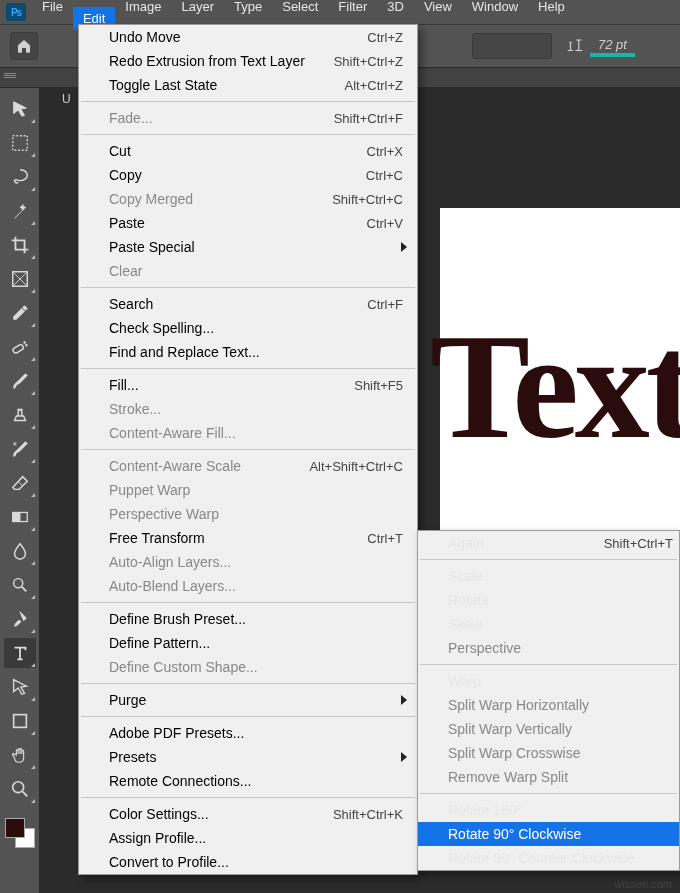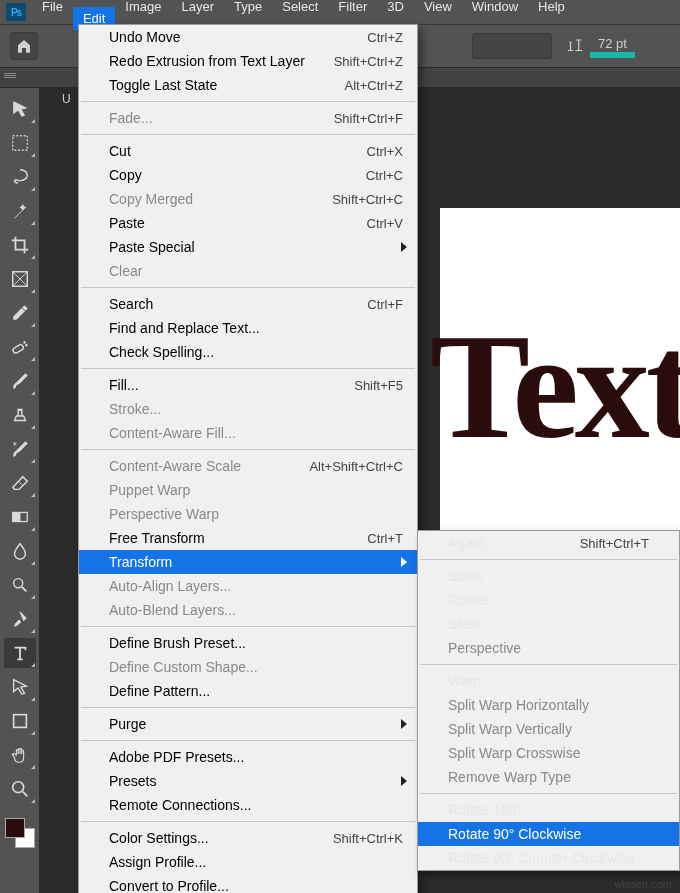"72 pt" .ttval { border-bottom: 6px solid #14b8a6 -> 4px solid #14b8a6; font-style: none -> italic }
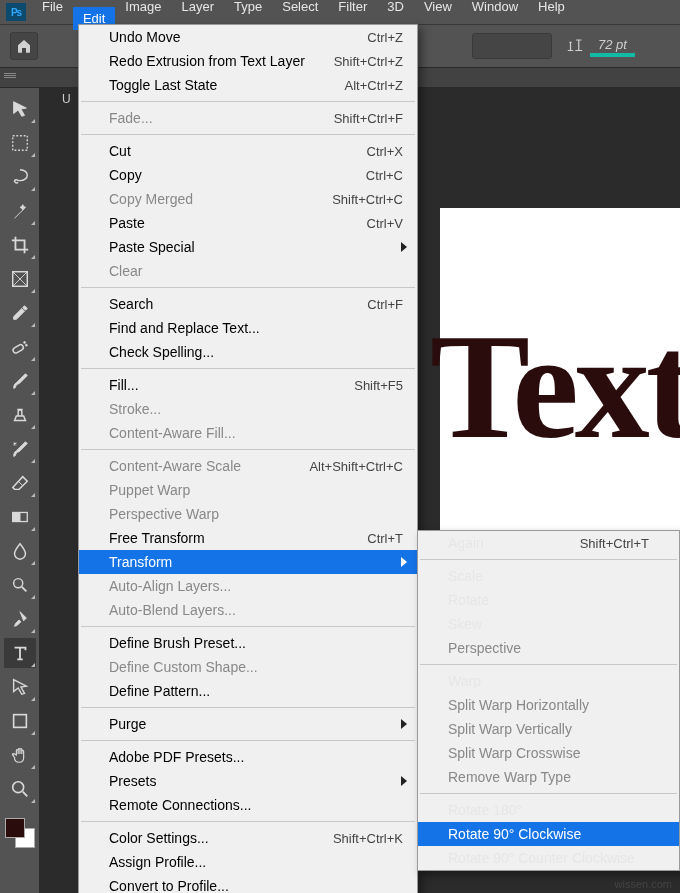"Find and Replace Text..." div.dd-item { order: before "Check Spelling..." -> after "Check Spelling..." }
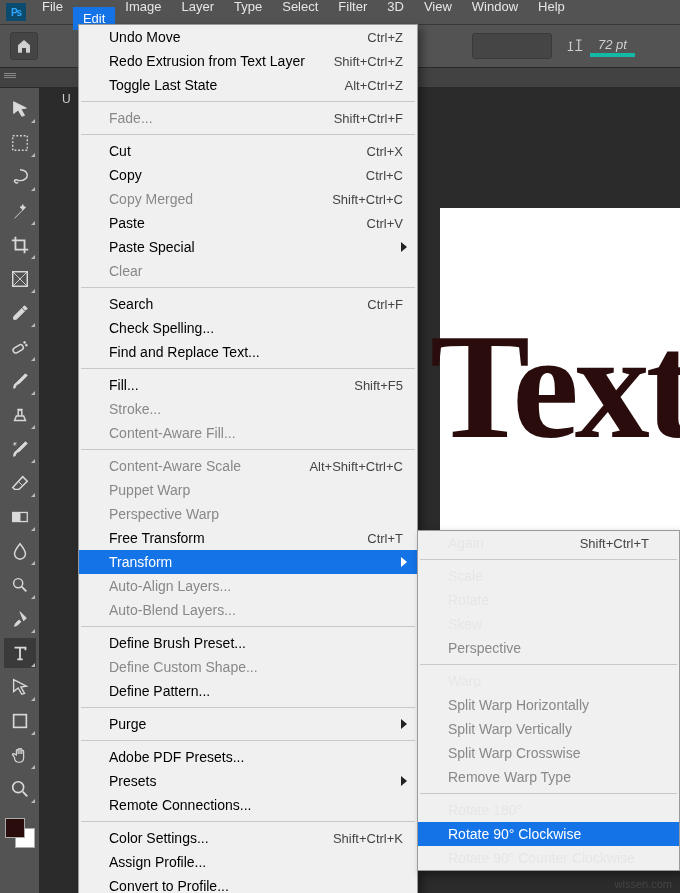"Shift+Ctrl+T" .submenu .dd-item { padding-right: 30px -> 6px }
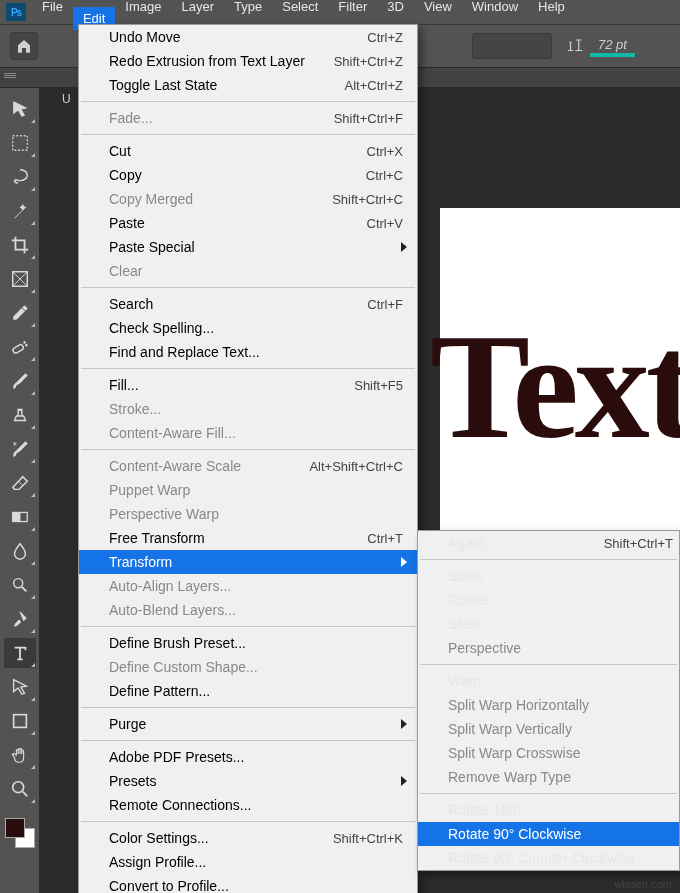"Transform" div.dd-item { html: <div> <span>Transform</span> <span></span> </div> -> none }
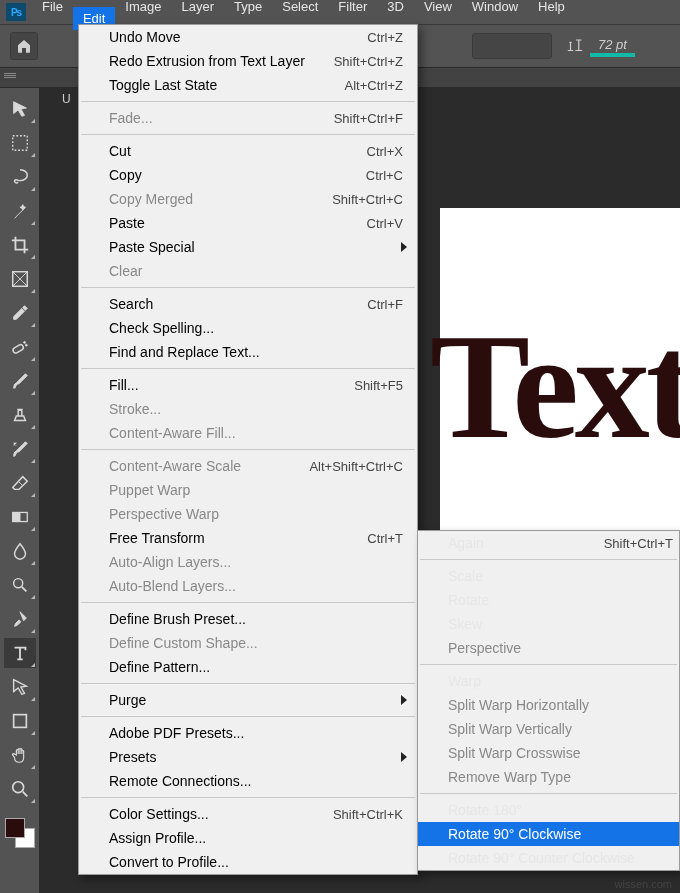"Define Custom Shape..." div.dd-item { order: before "Define Pattern..." -> after "Define Pattern..." }
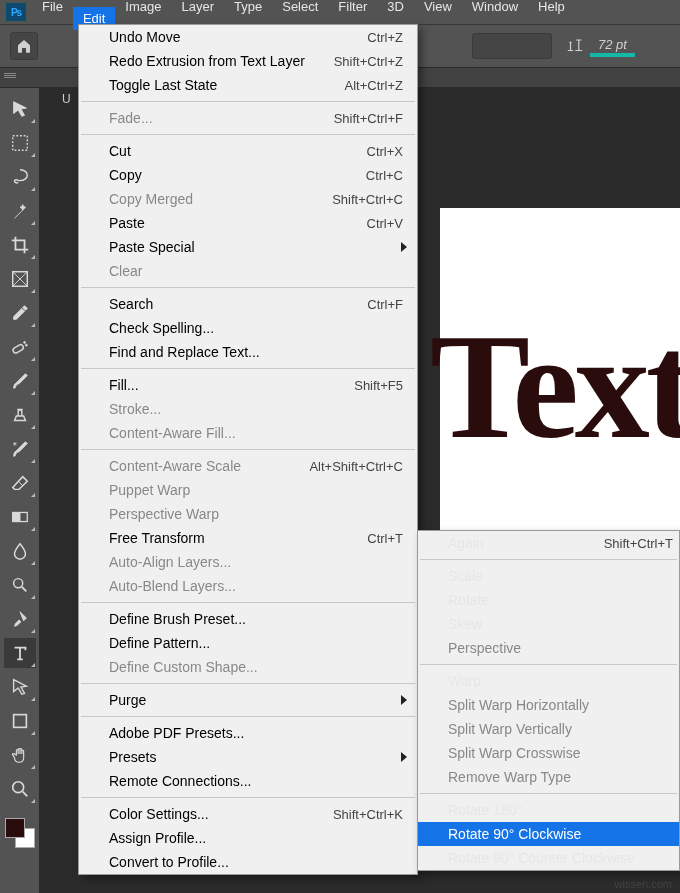"Remove Warp Type" span { text: Type -> Split }
